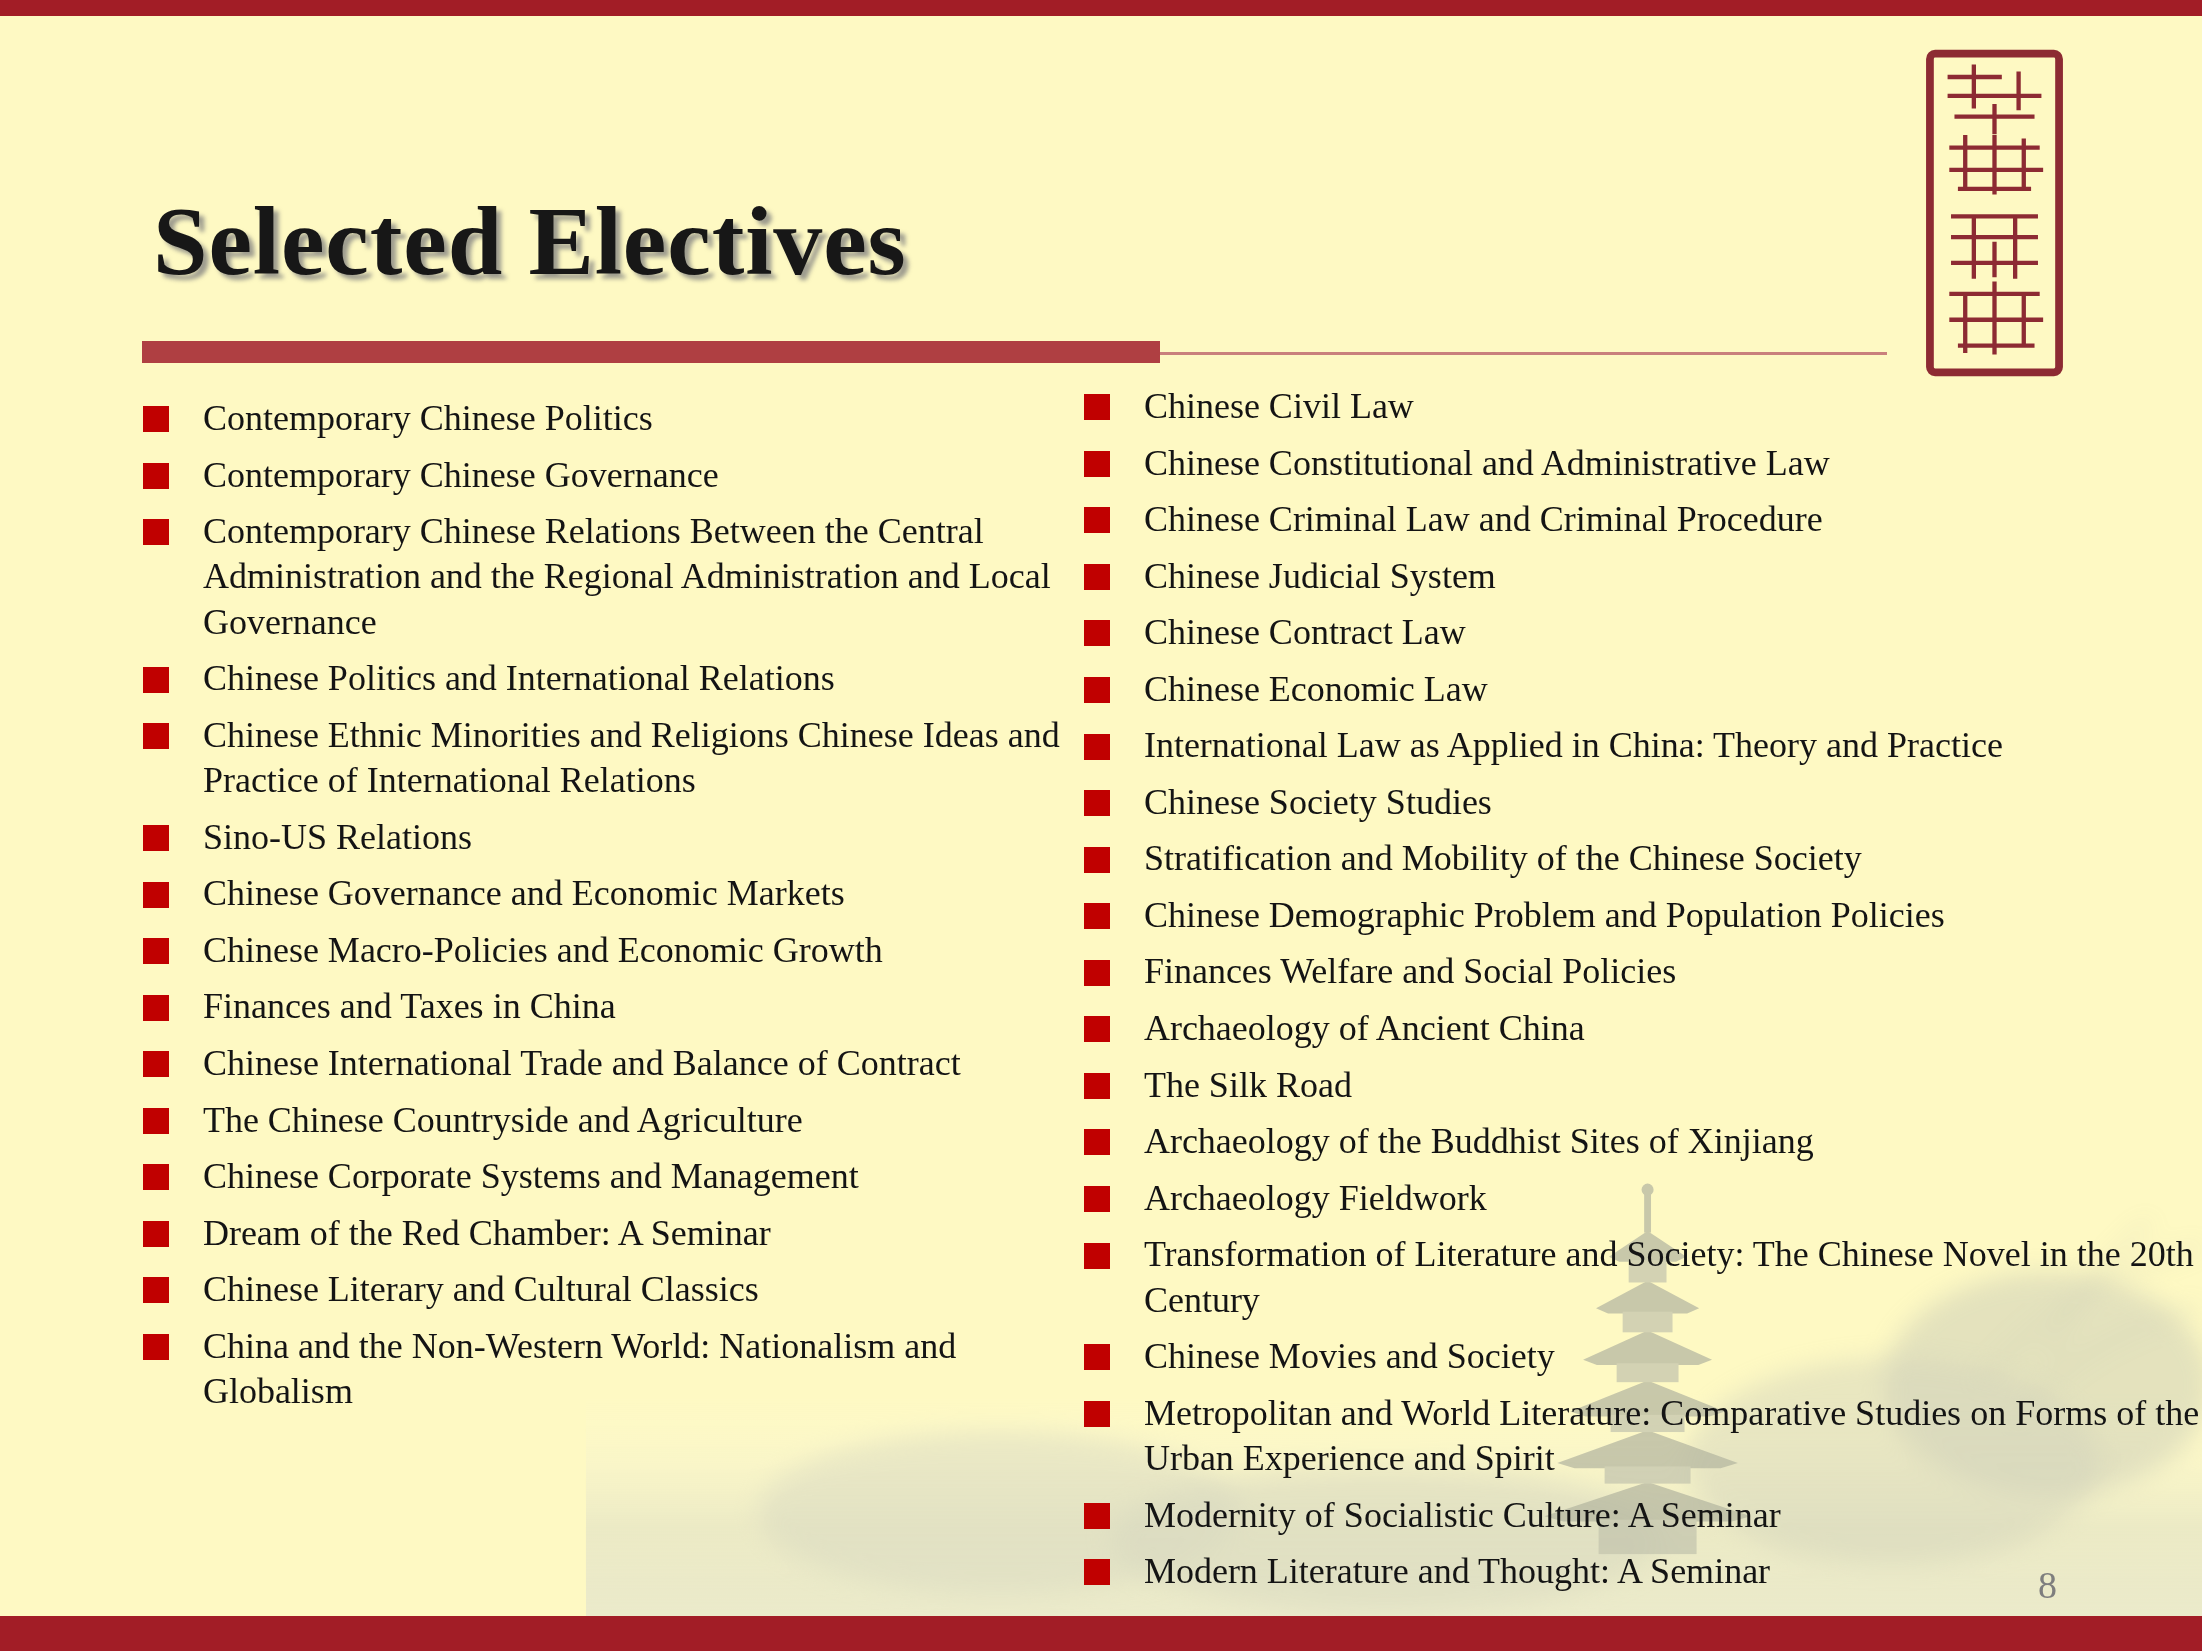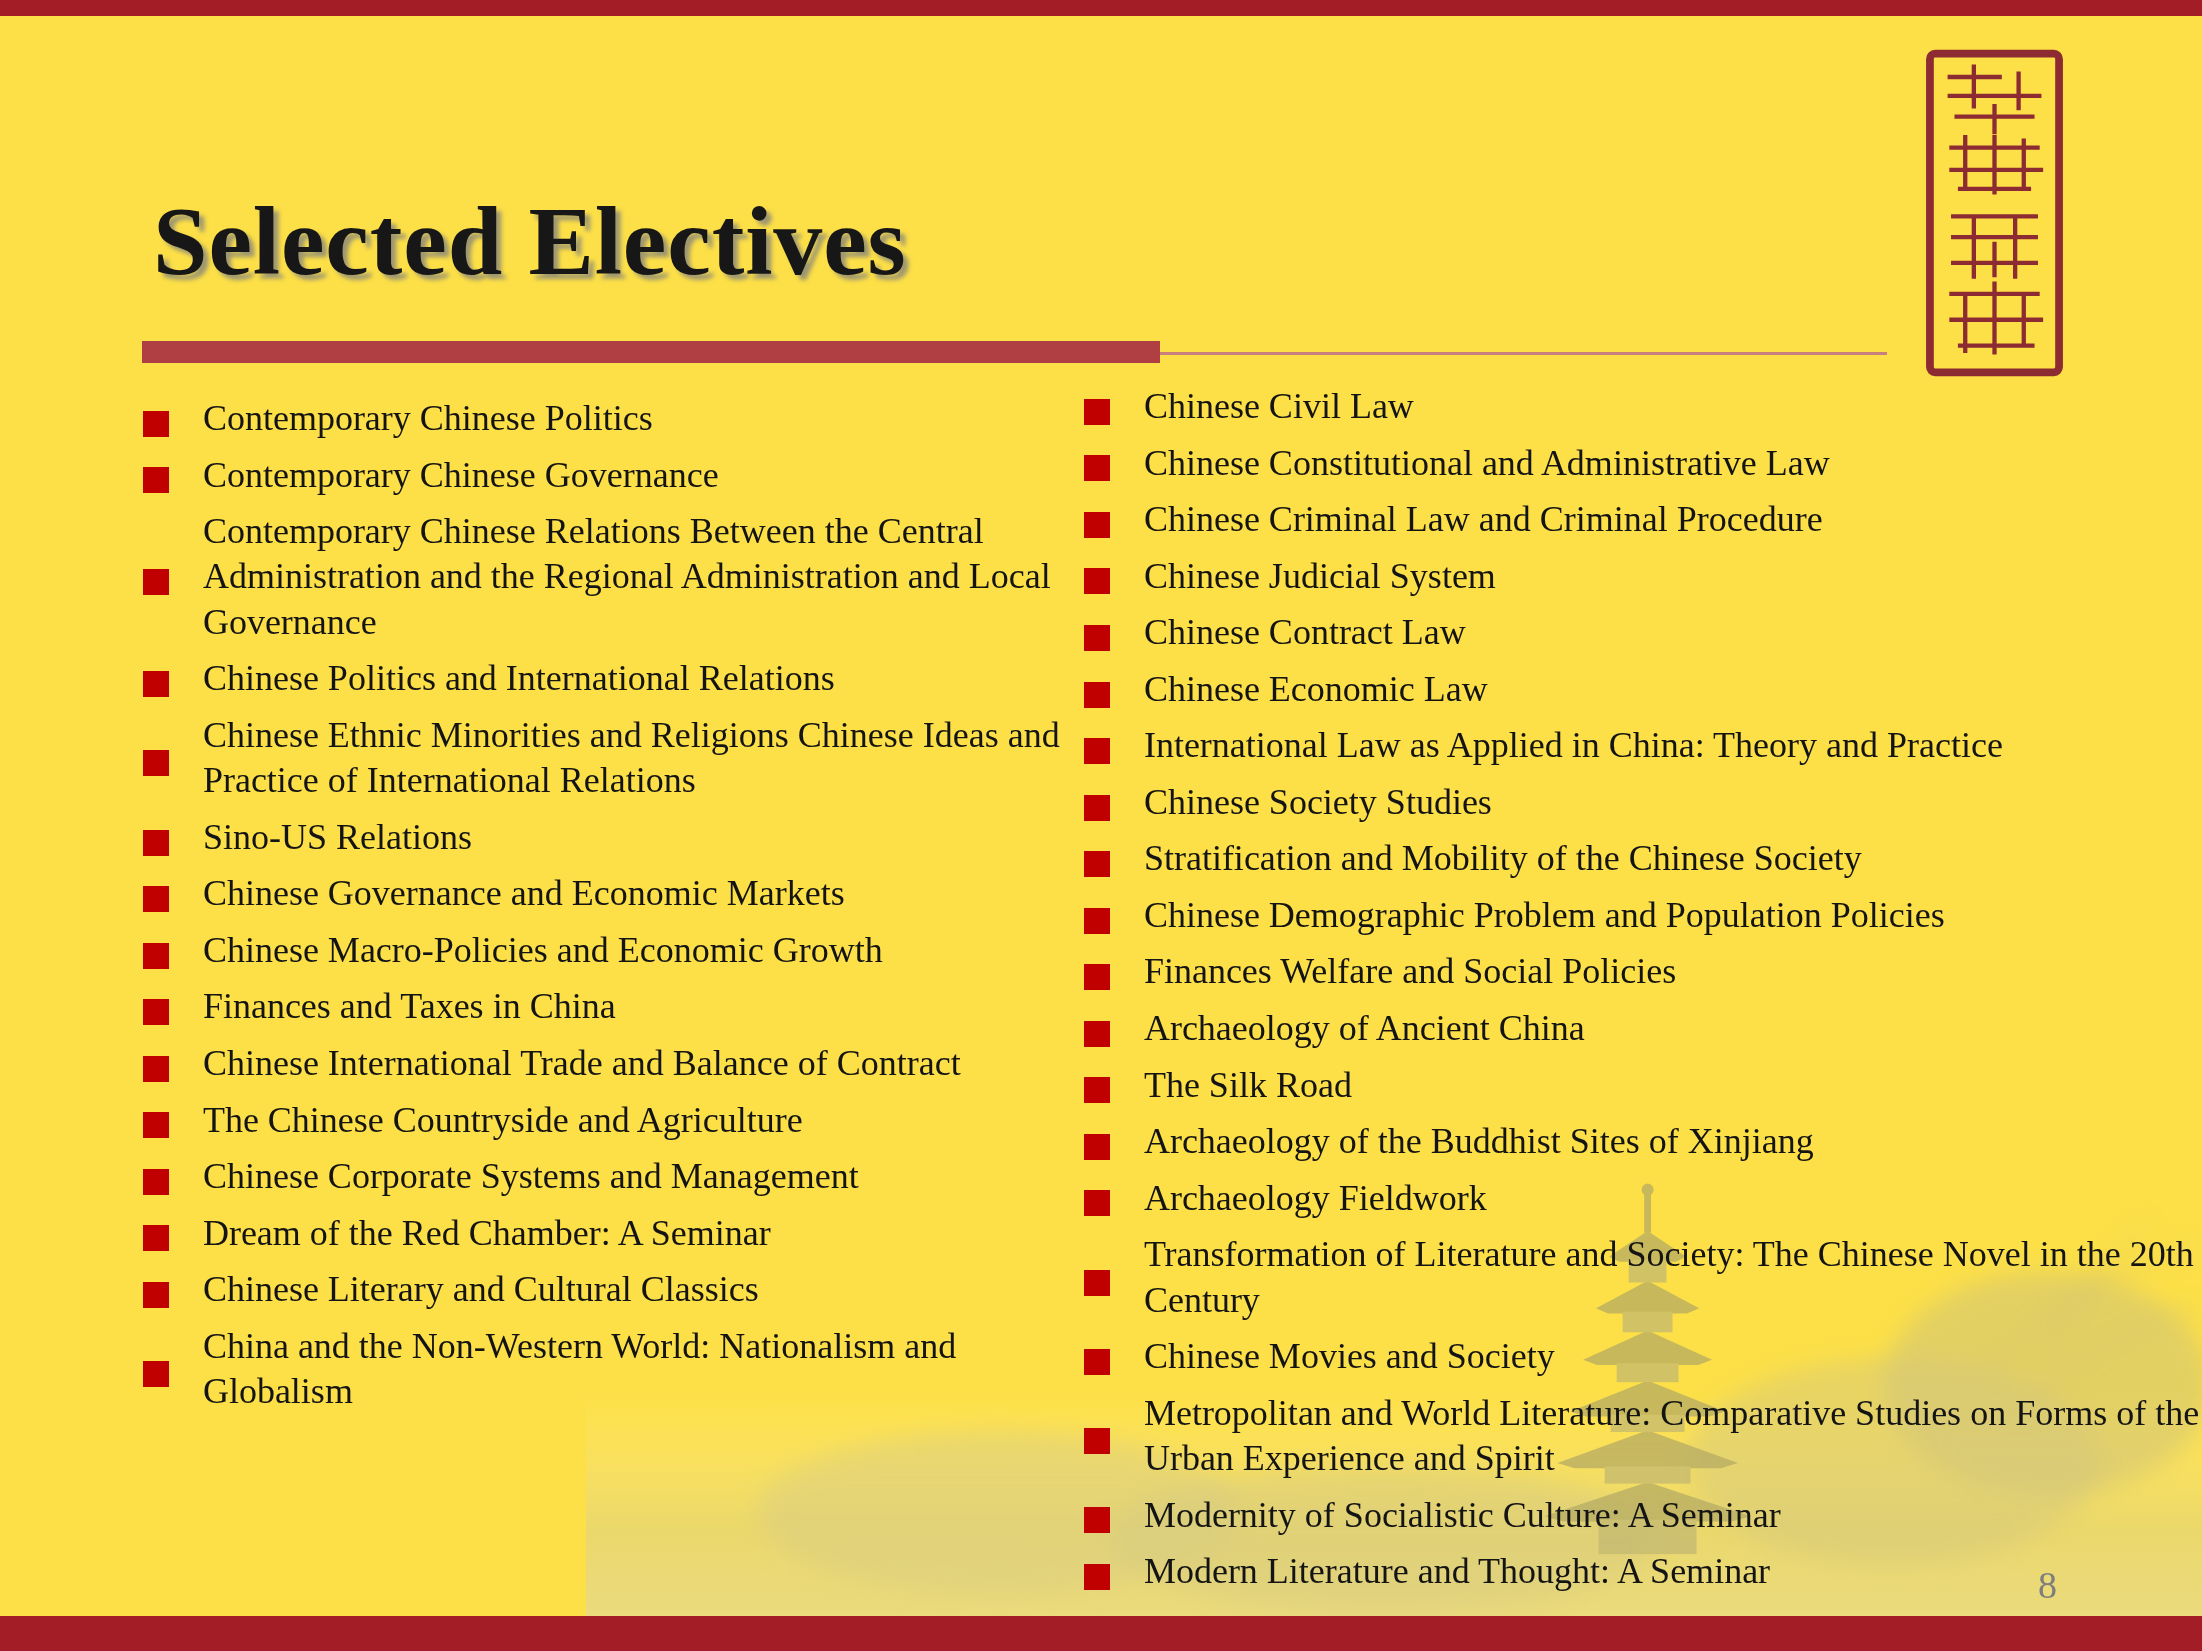"Selected Electives" #slide { background: #fde047 -> #fef9c3 }
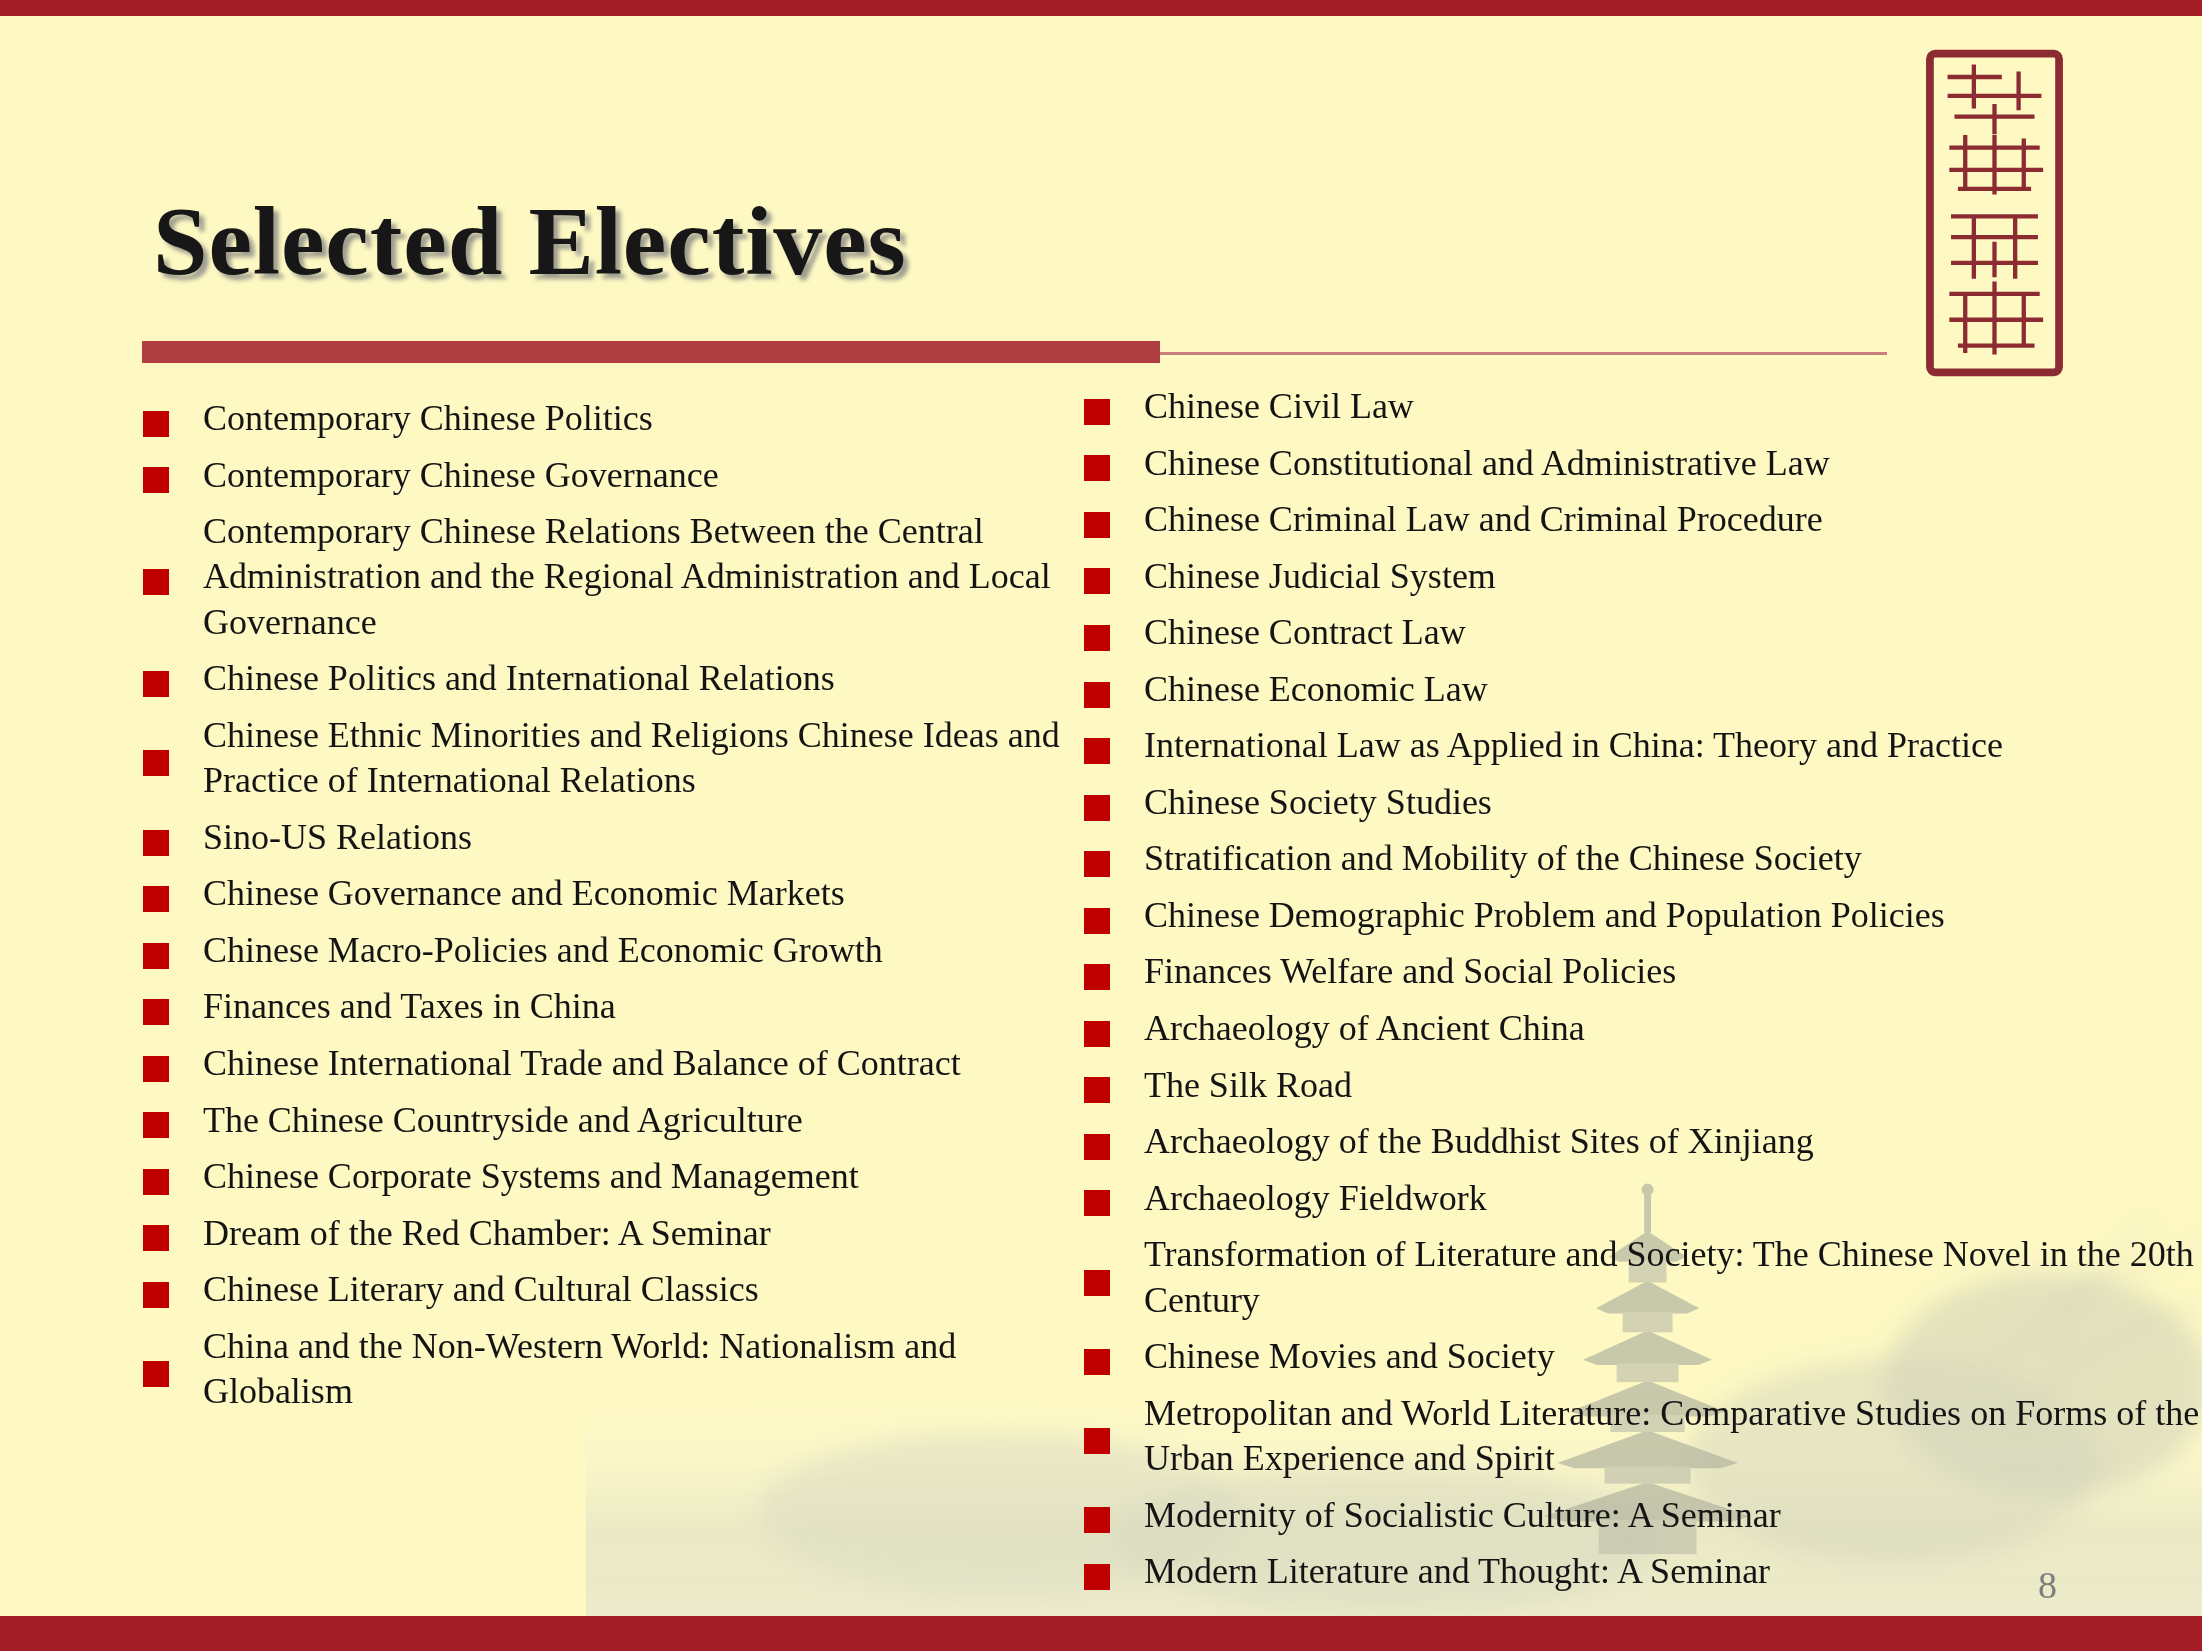"Contemporary Chinese Politics" .item { align-items: center -> flex-start }
